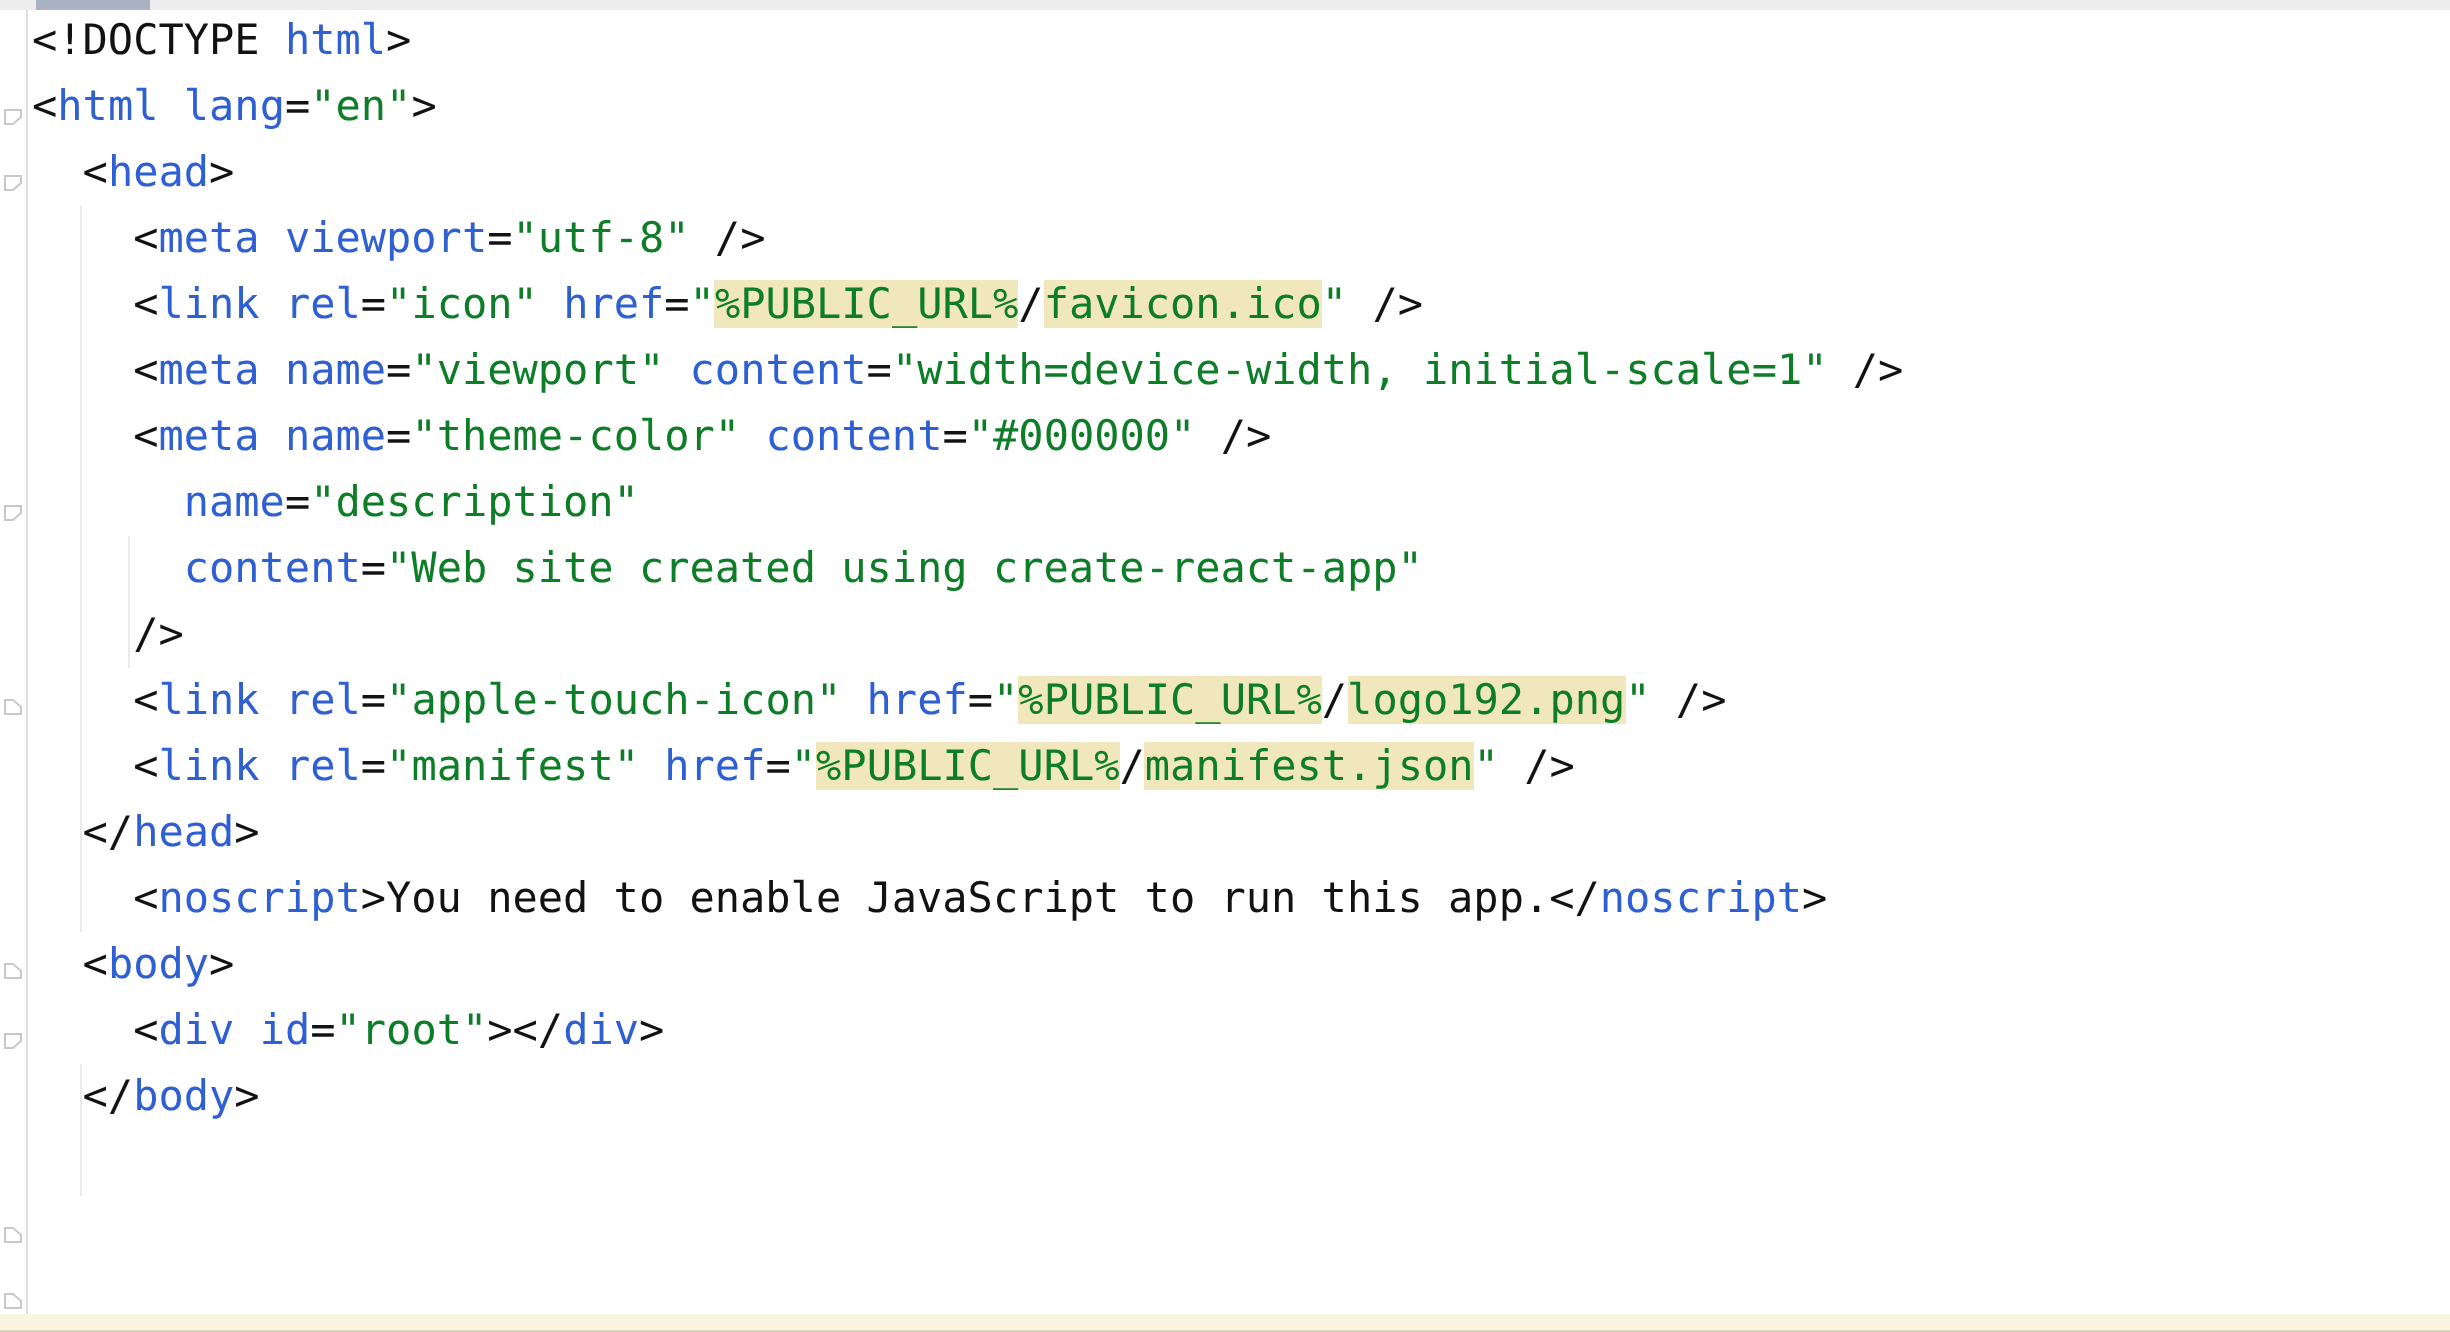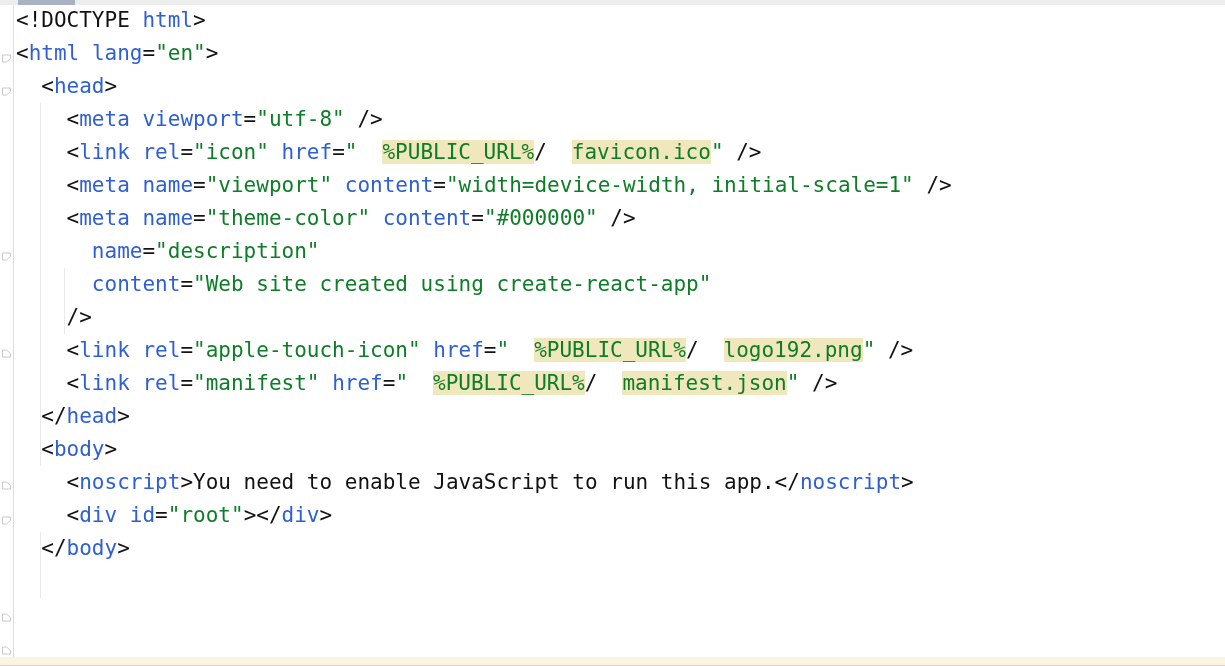"%PUBLIC_URL%" .t-strh { margin-left: 25px -> none }
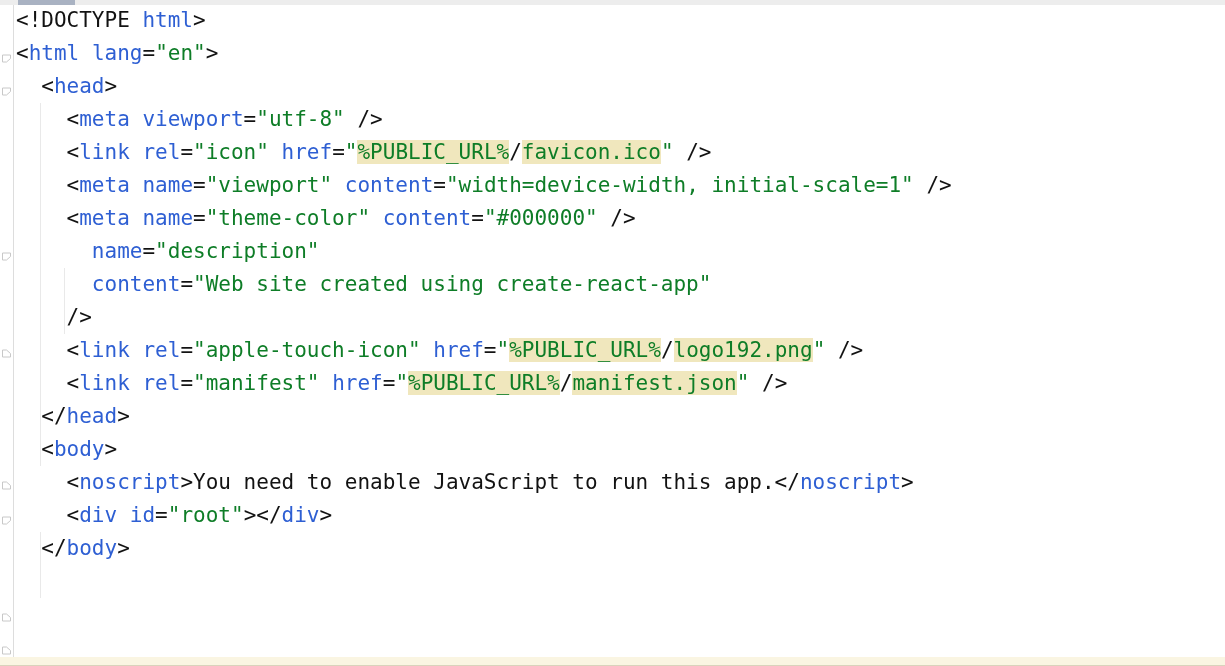"<body>" div.line { order: before "<noscript>You need to enable JavaScript" -> after "<noscript>You need to enable JavaScript" }
